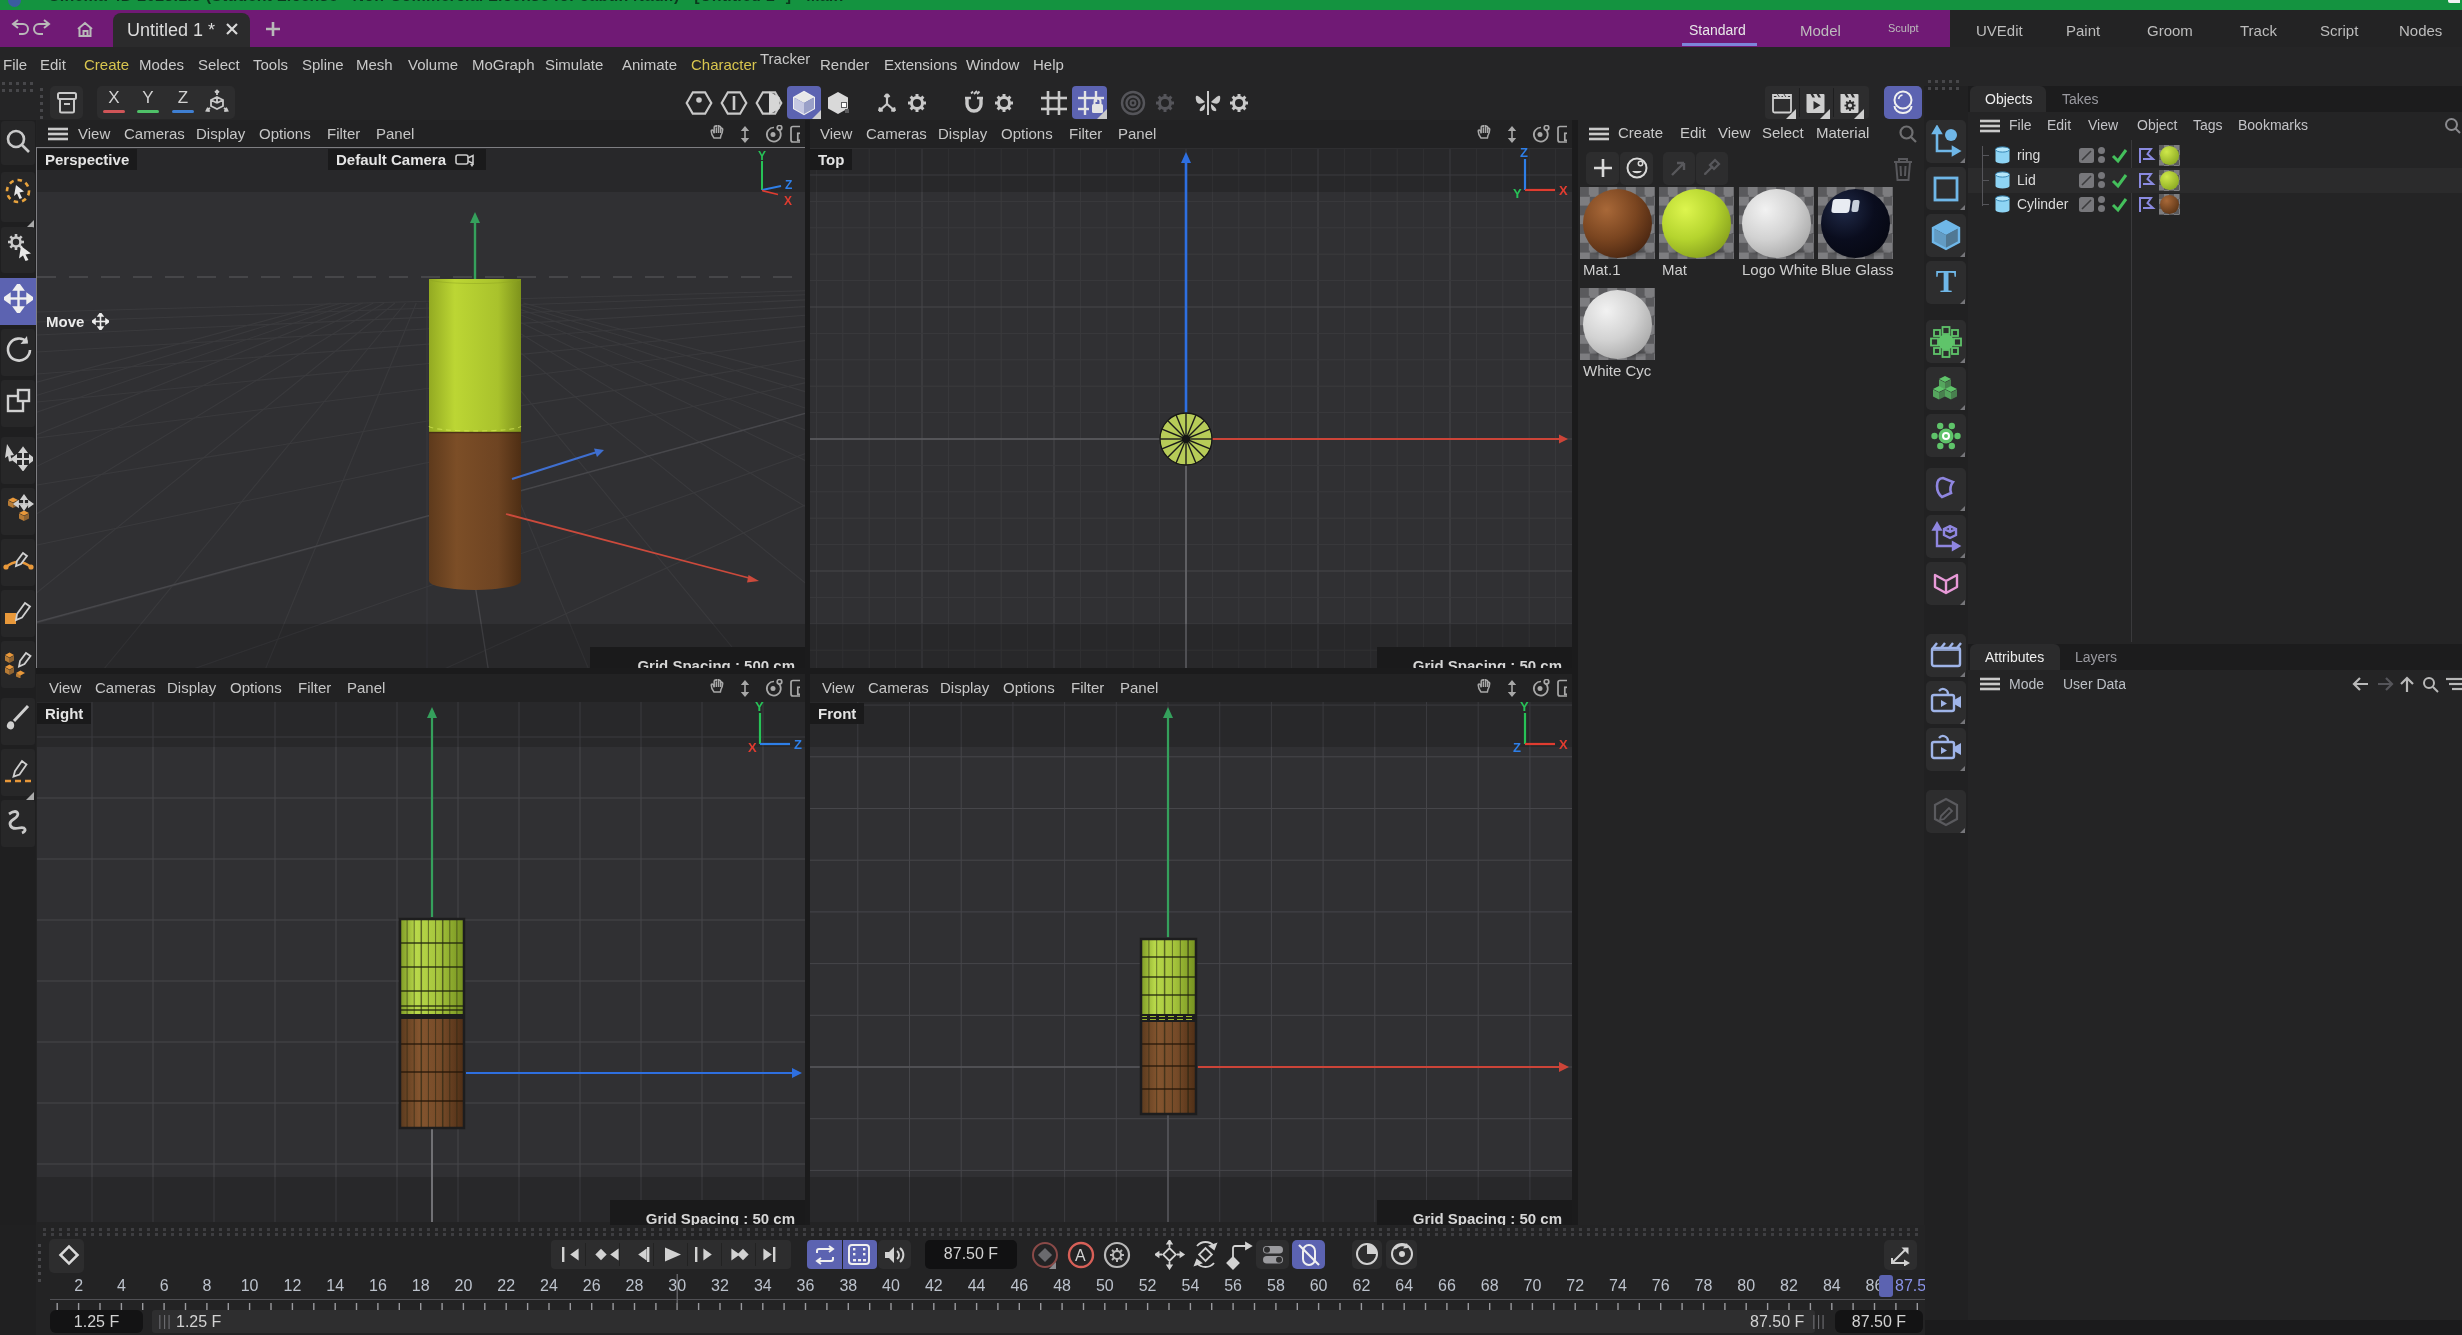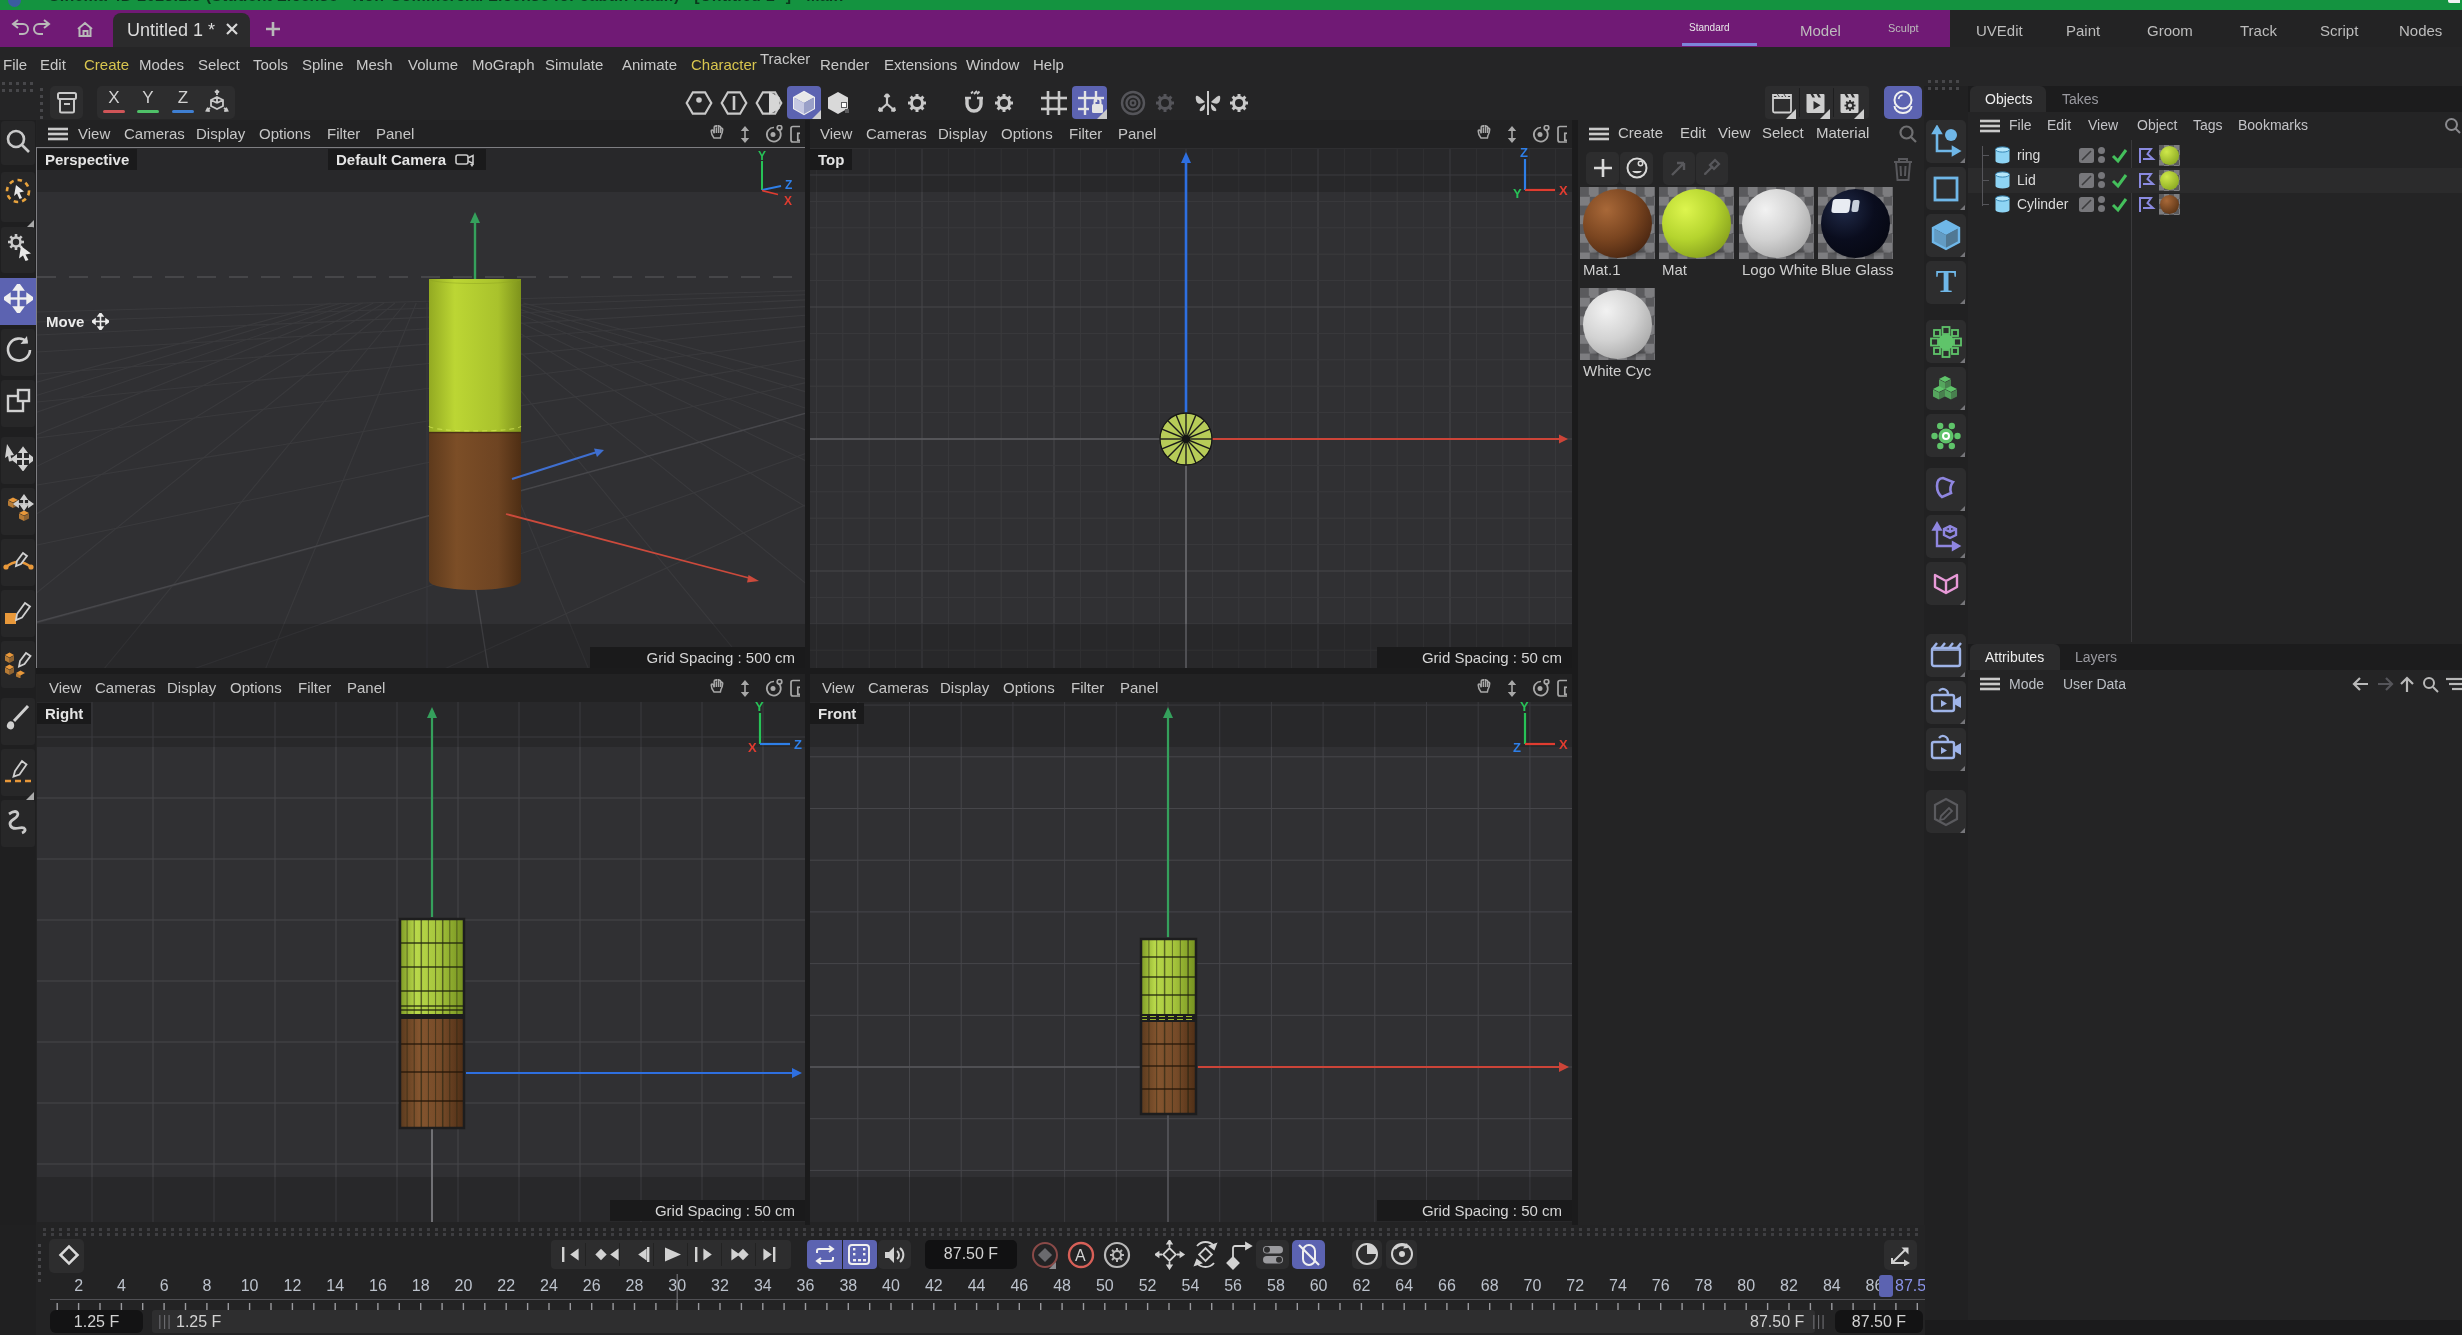"Standard" div.abs { font-size: 10px -> 14px }
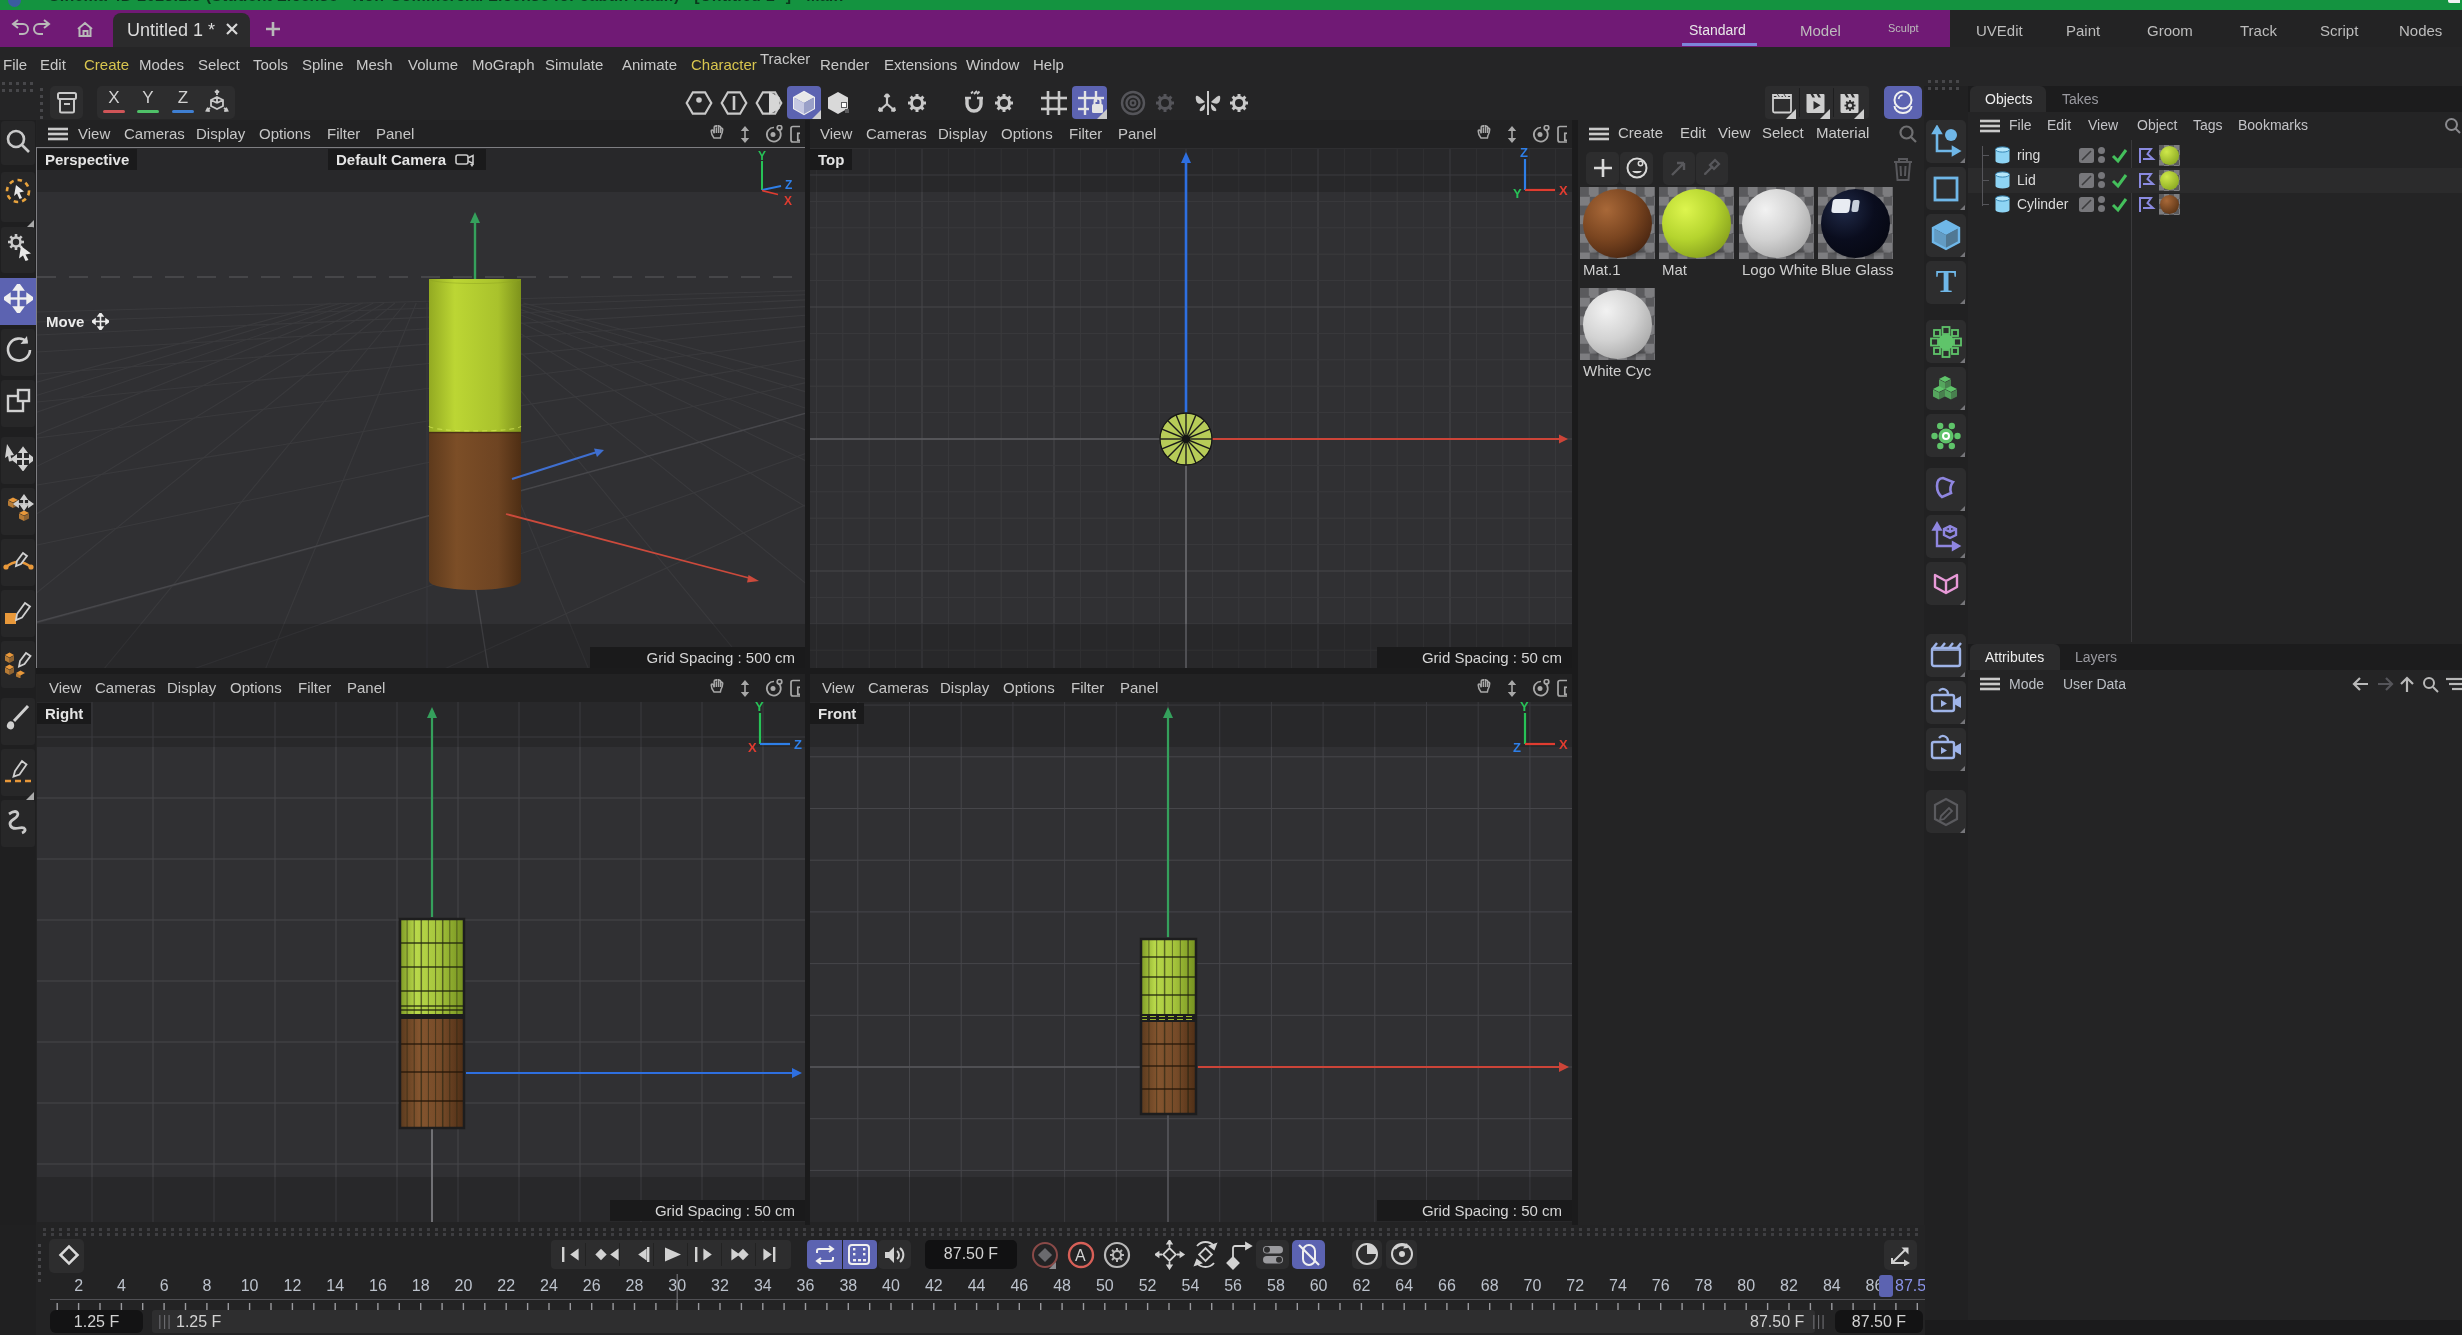"Grid Spacing : 500 cm" .gridlabel { font-weight: normal -> bold; padding: 2px 10px -> 10px 10px }
